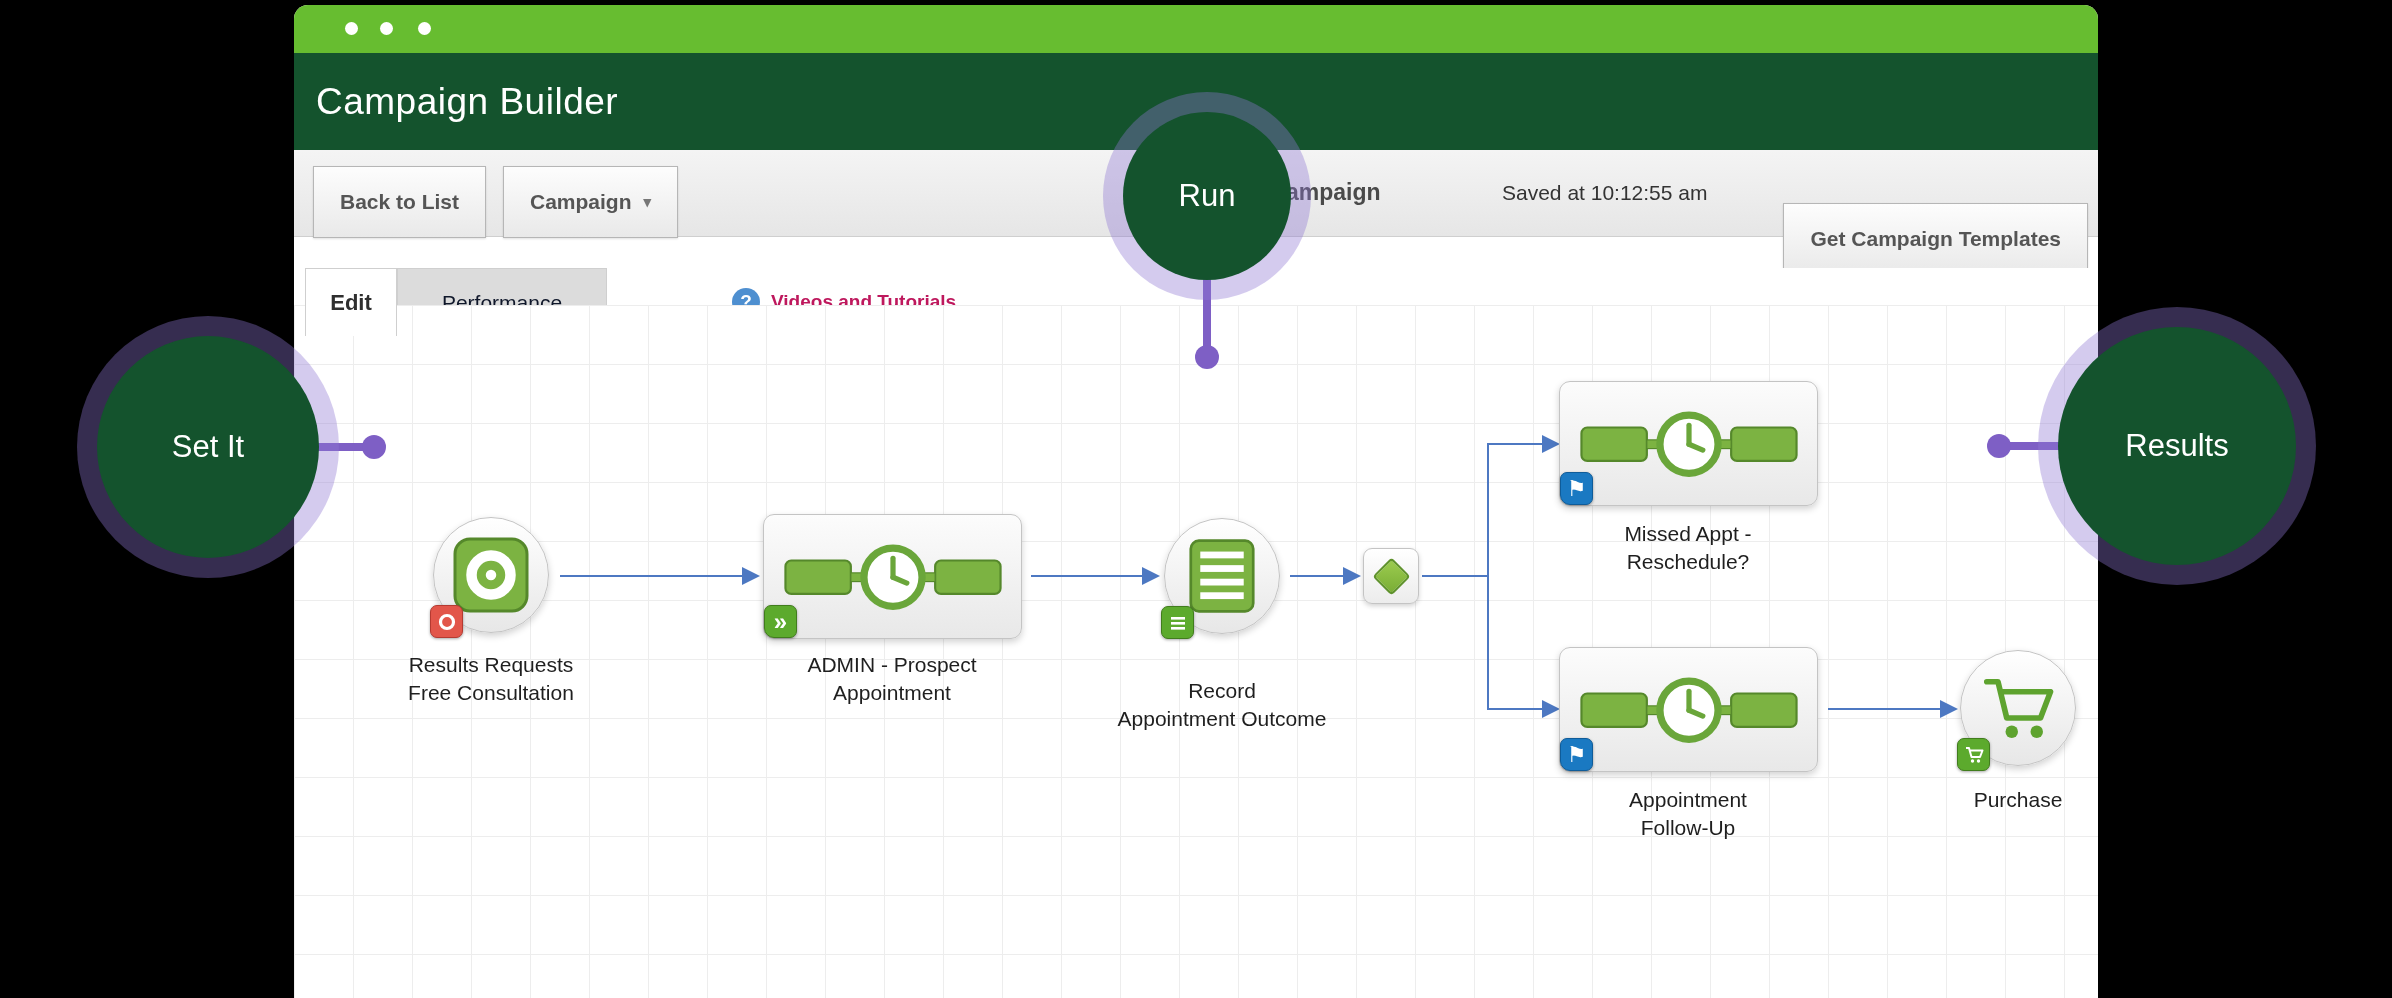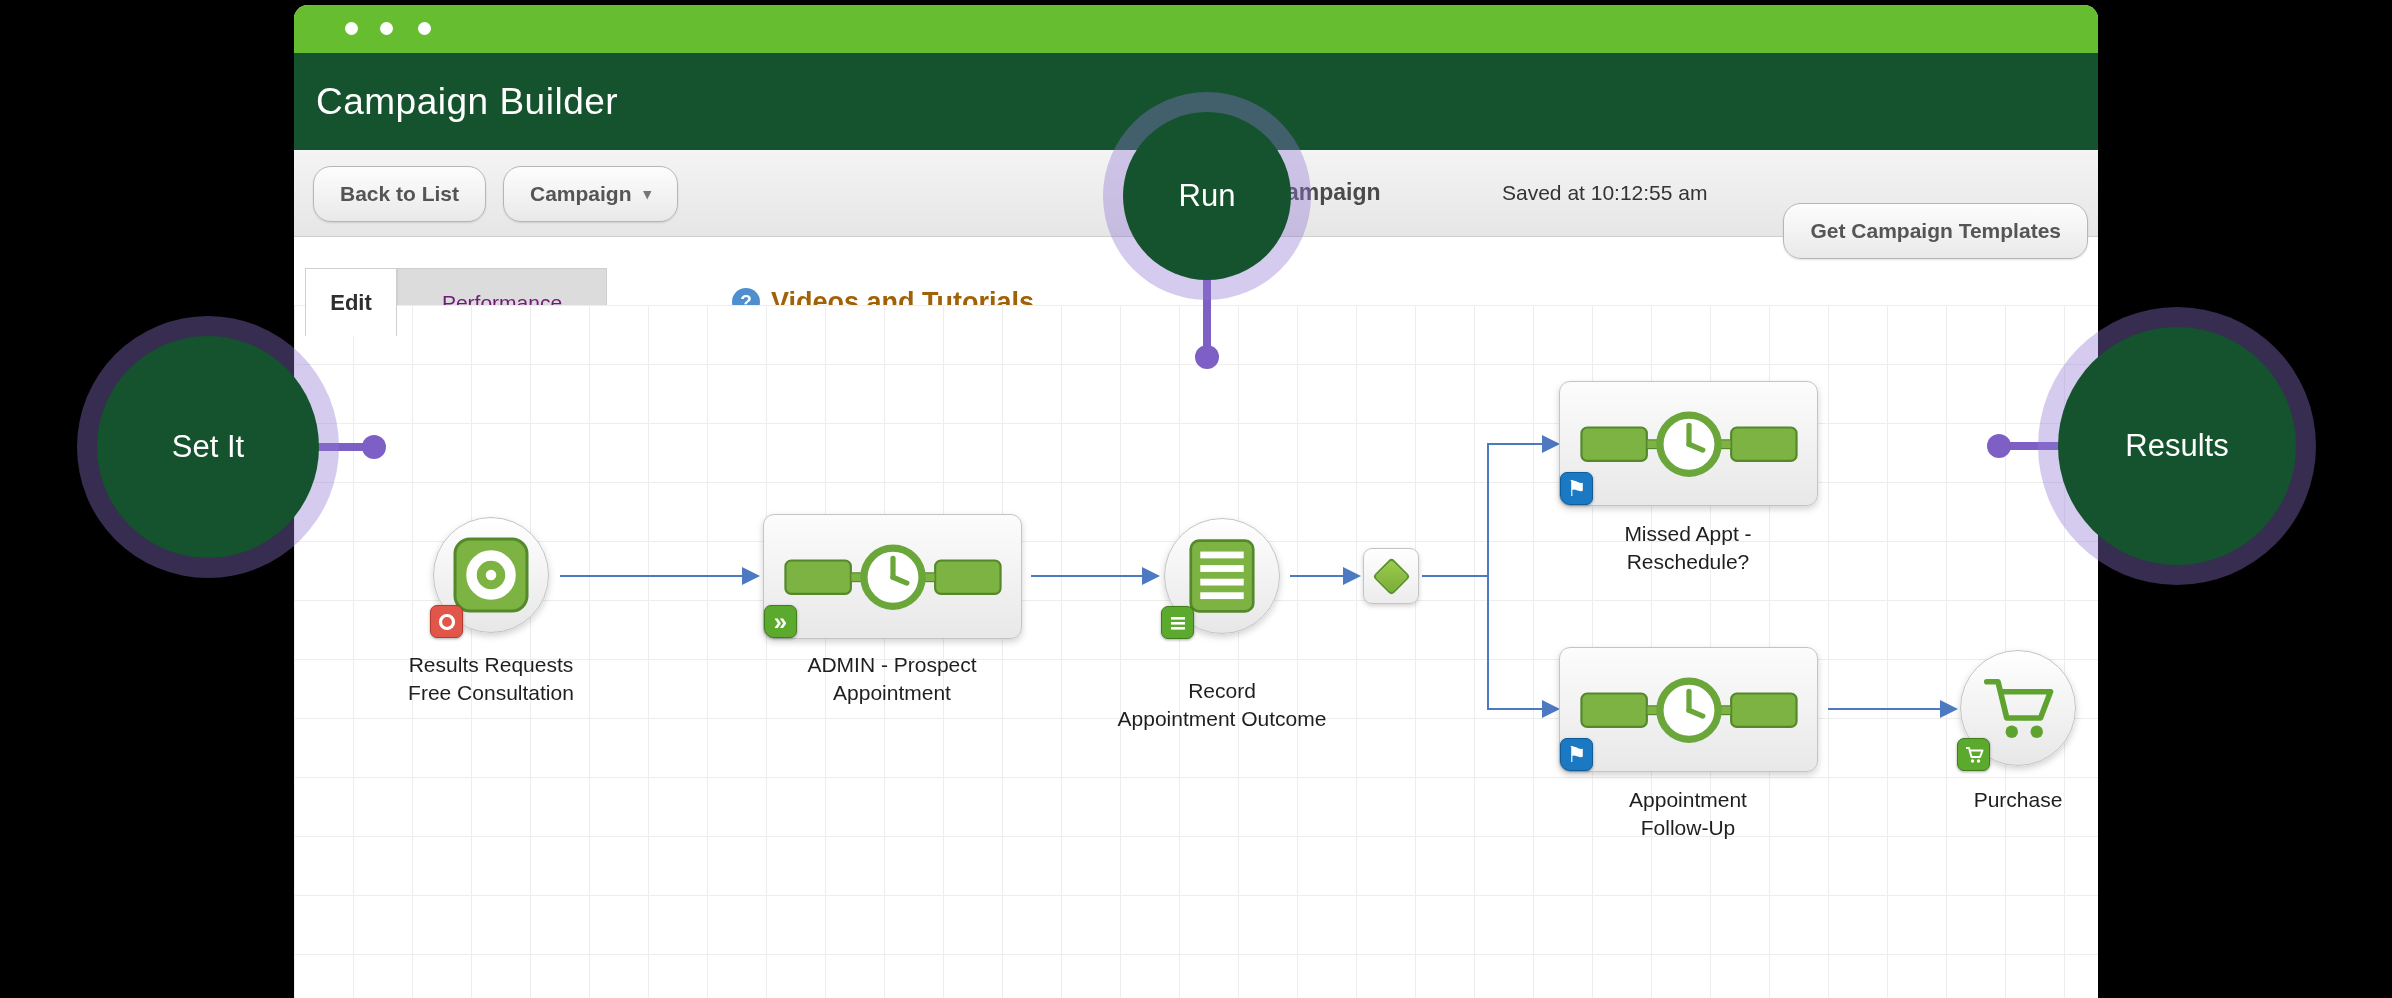"Back to List" .tb-btn { border-radius: 18px -> 0; height: 56px -> 72px }
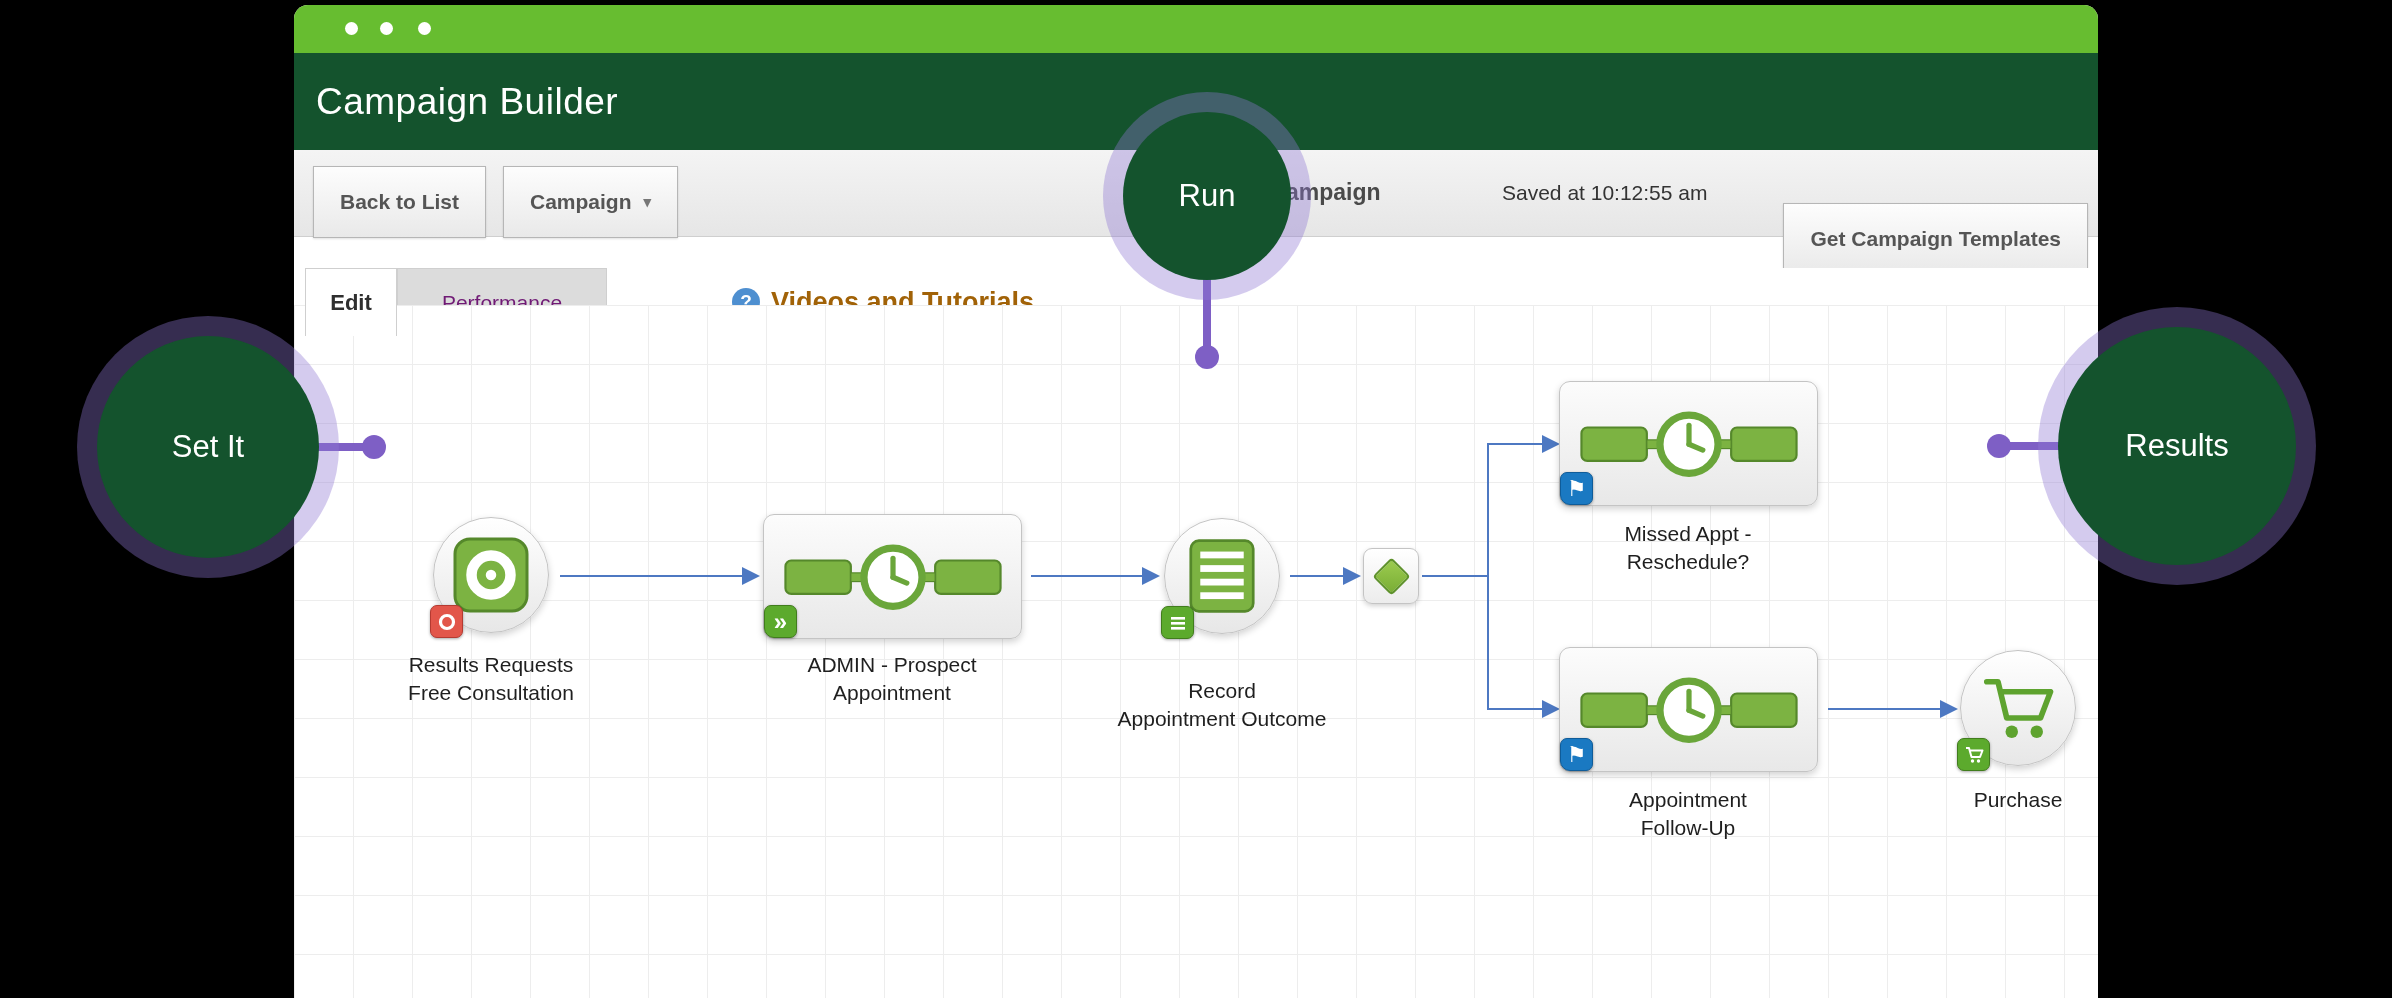"Performance" .tab-perf { color: #701a75 -> #0f172a }
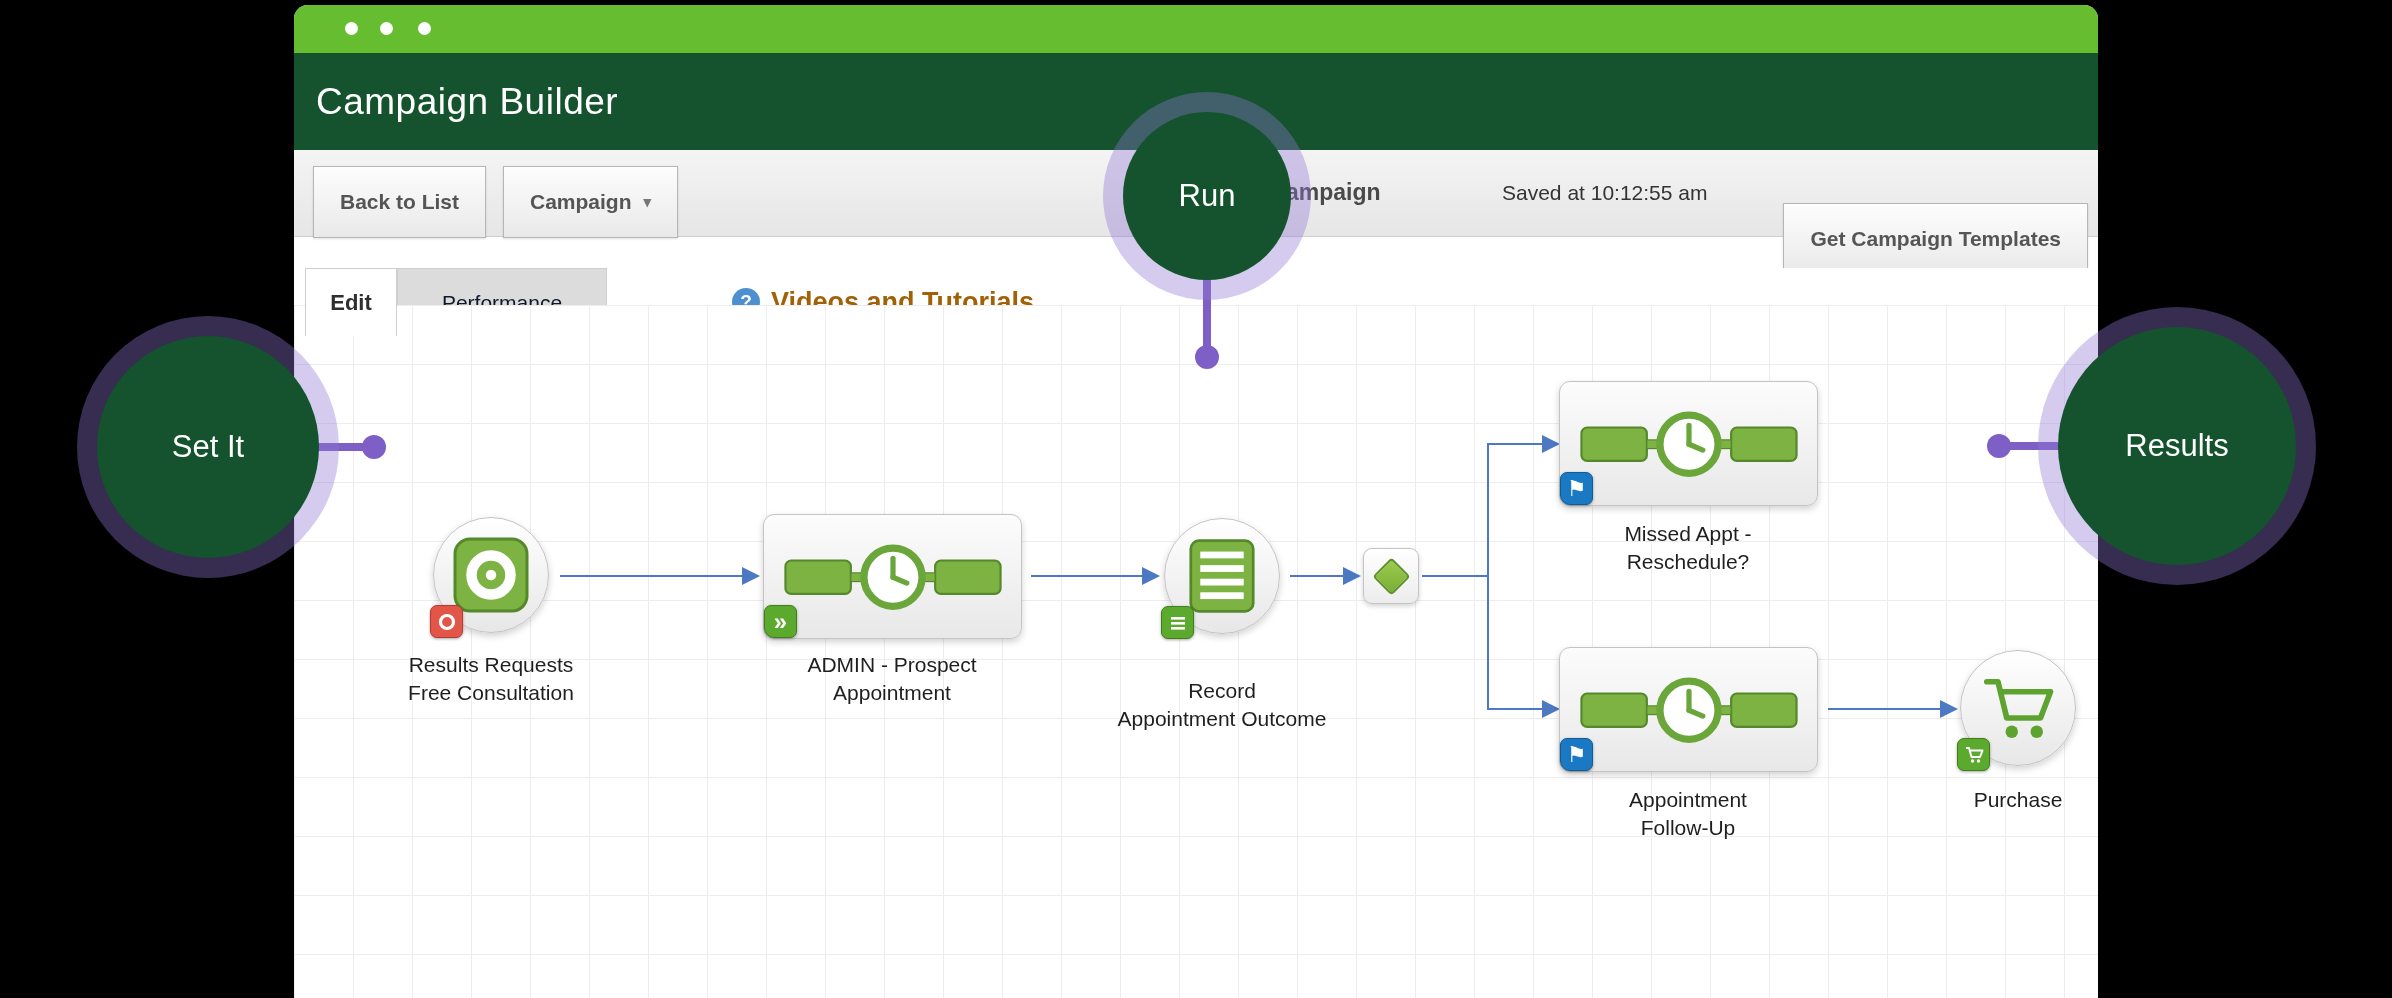"Videos and Tutorials" .help-label { color: #a16207 -> #be185d; font-size: 27px -> 19px }
